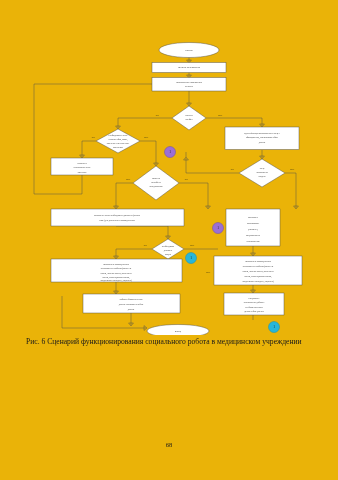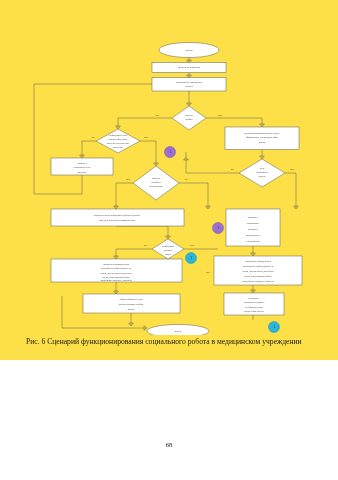"Рис. 6 Сценарий функционирования" #page { background: #fde047 -> #eab308; height: 360px -> 480px }
